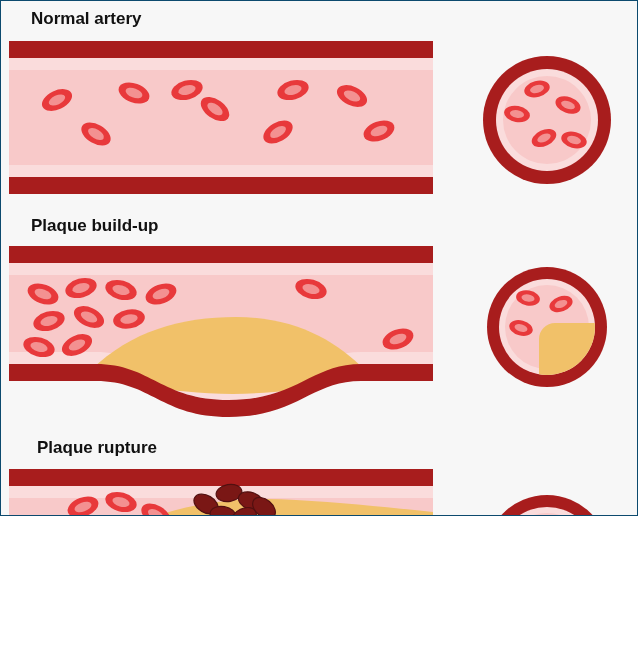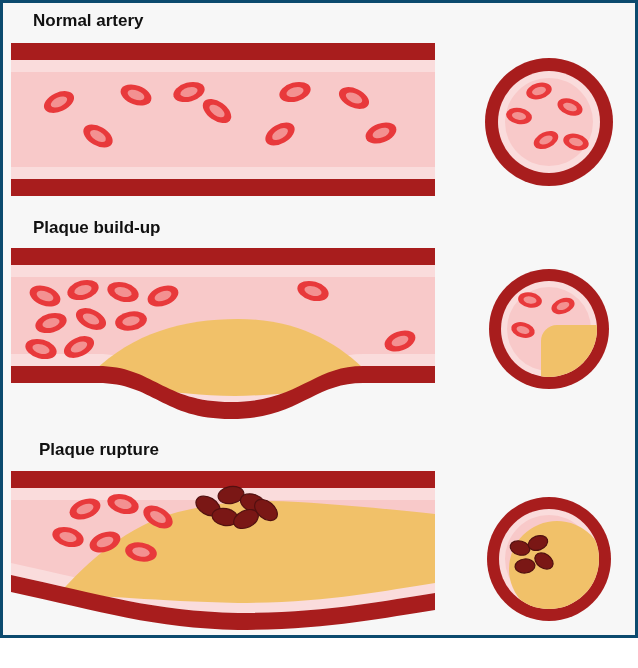"Normal artery" .stage { border: 3px solid #0c4a6e -> 1px solid #0c4a6e; height: 638px -> 516px }
